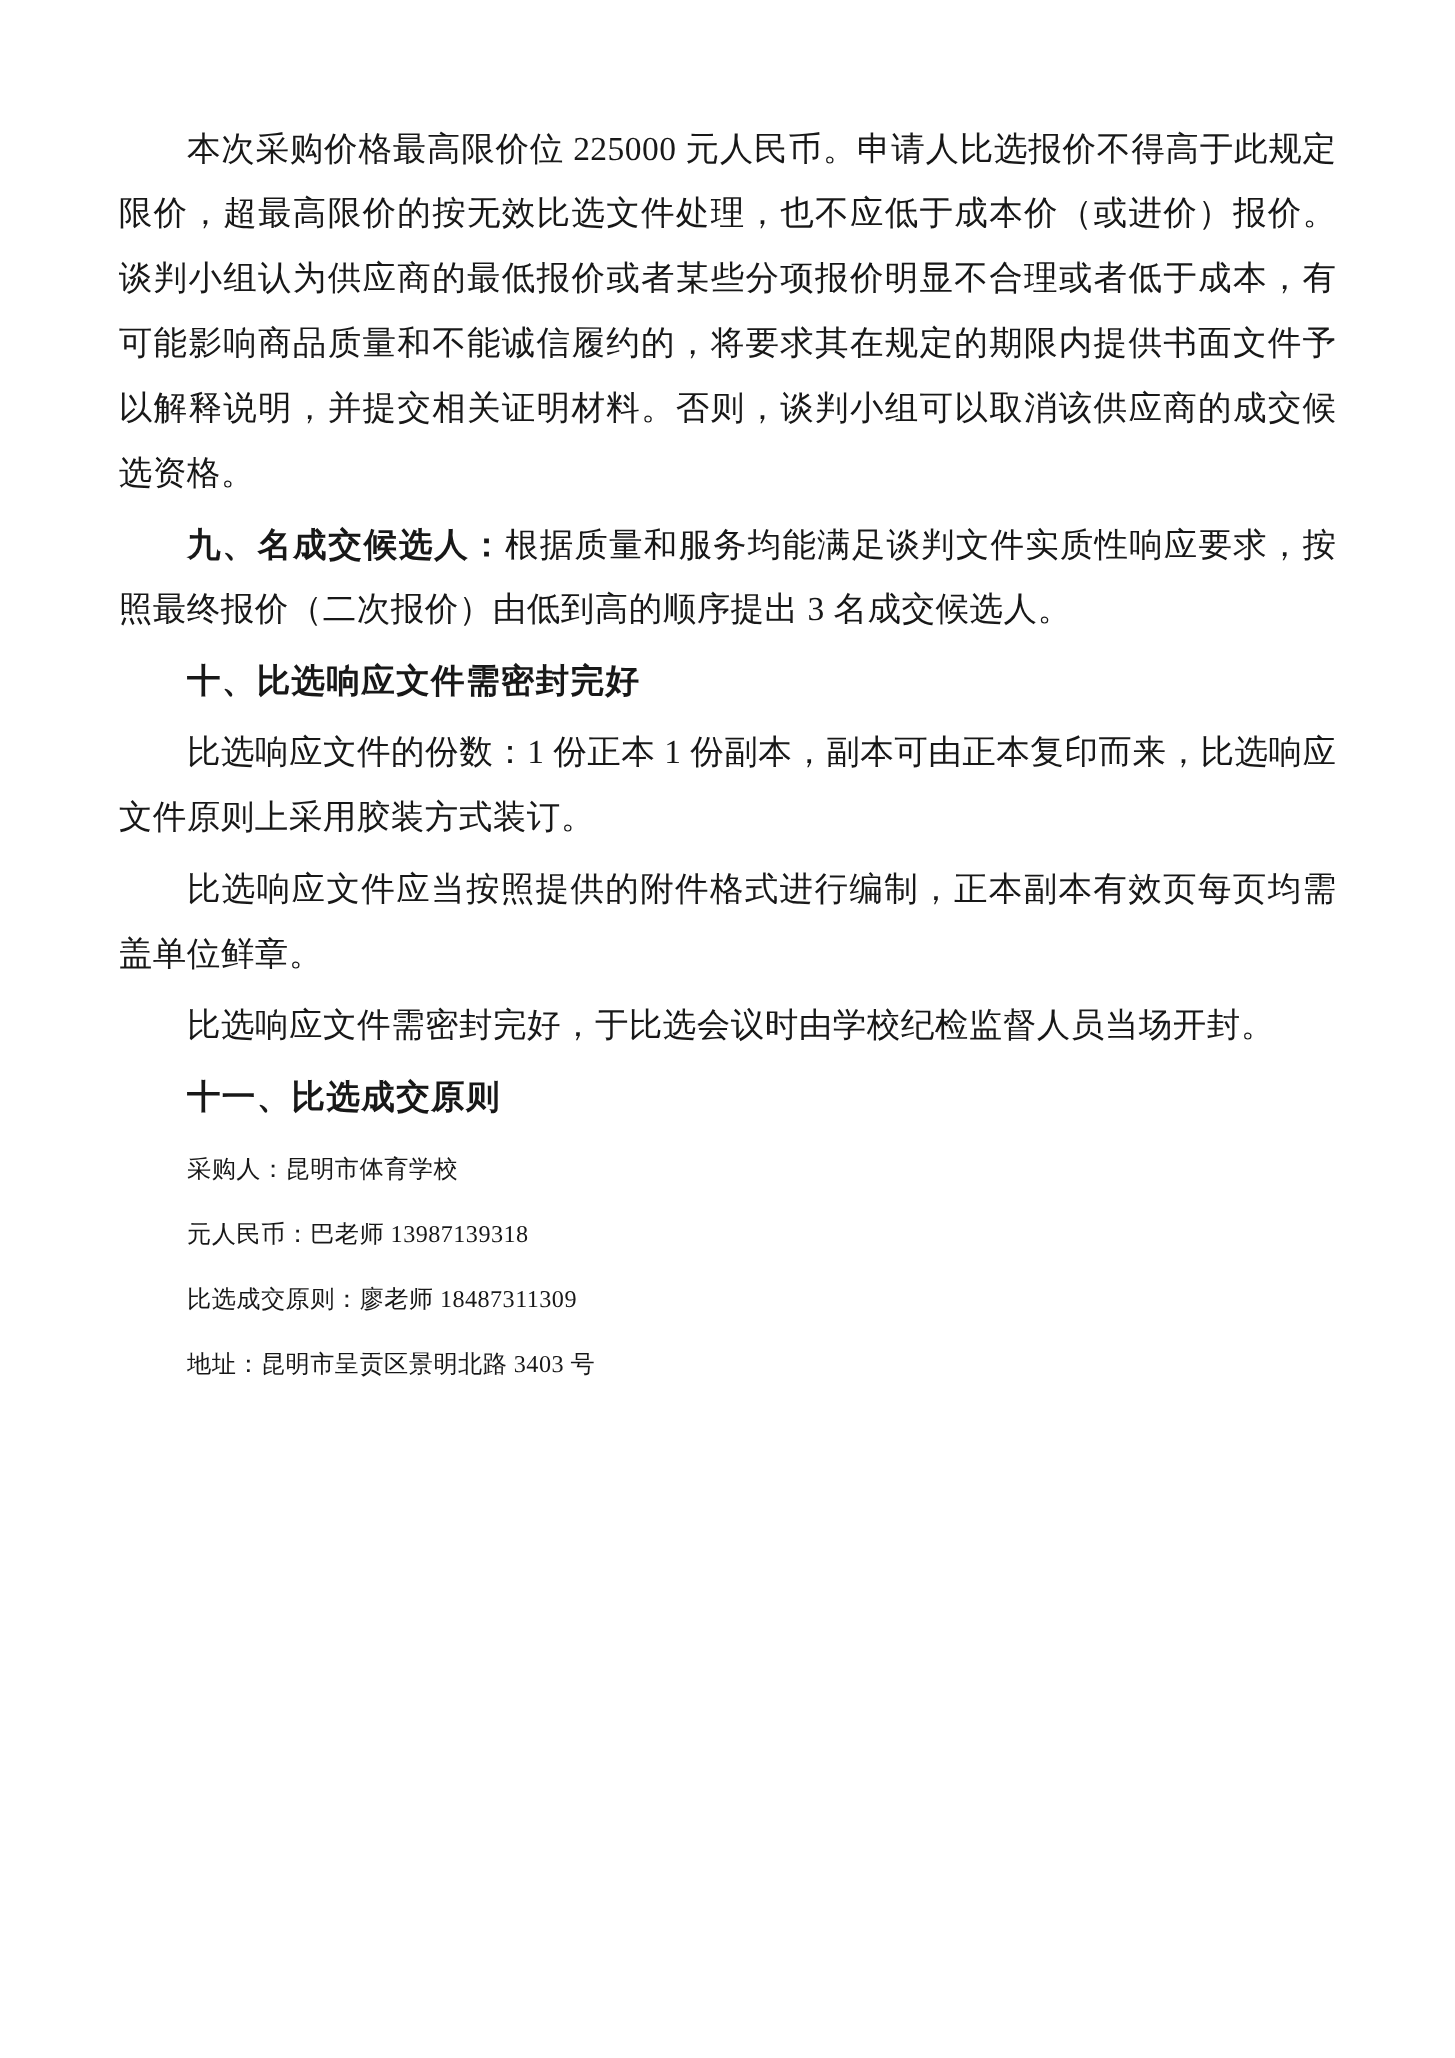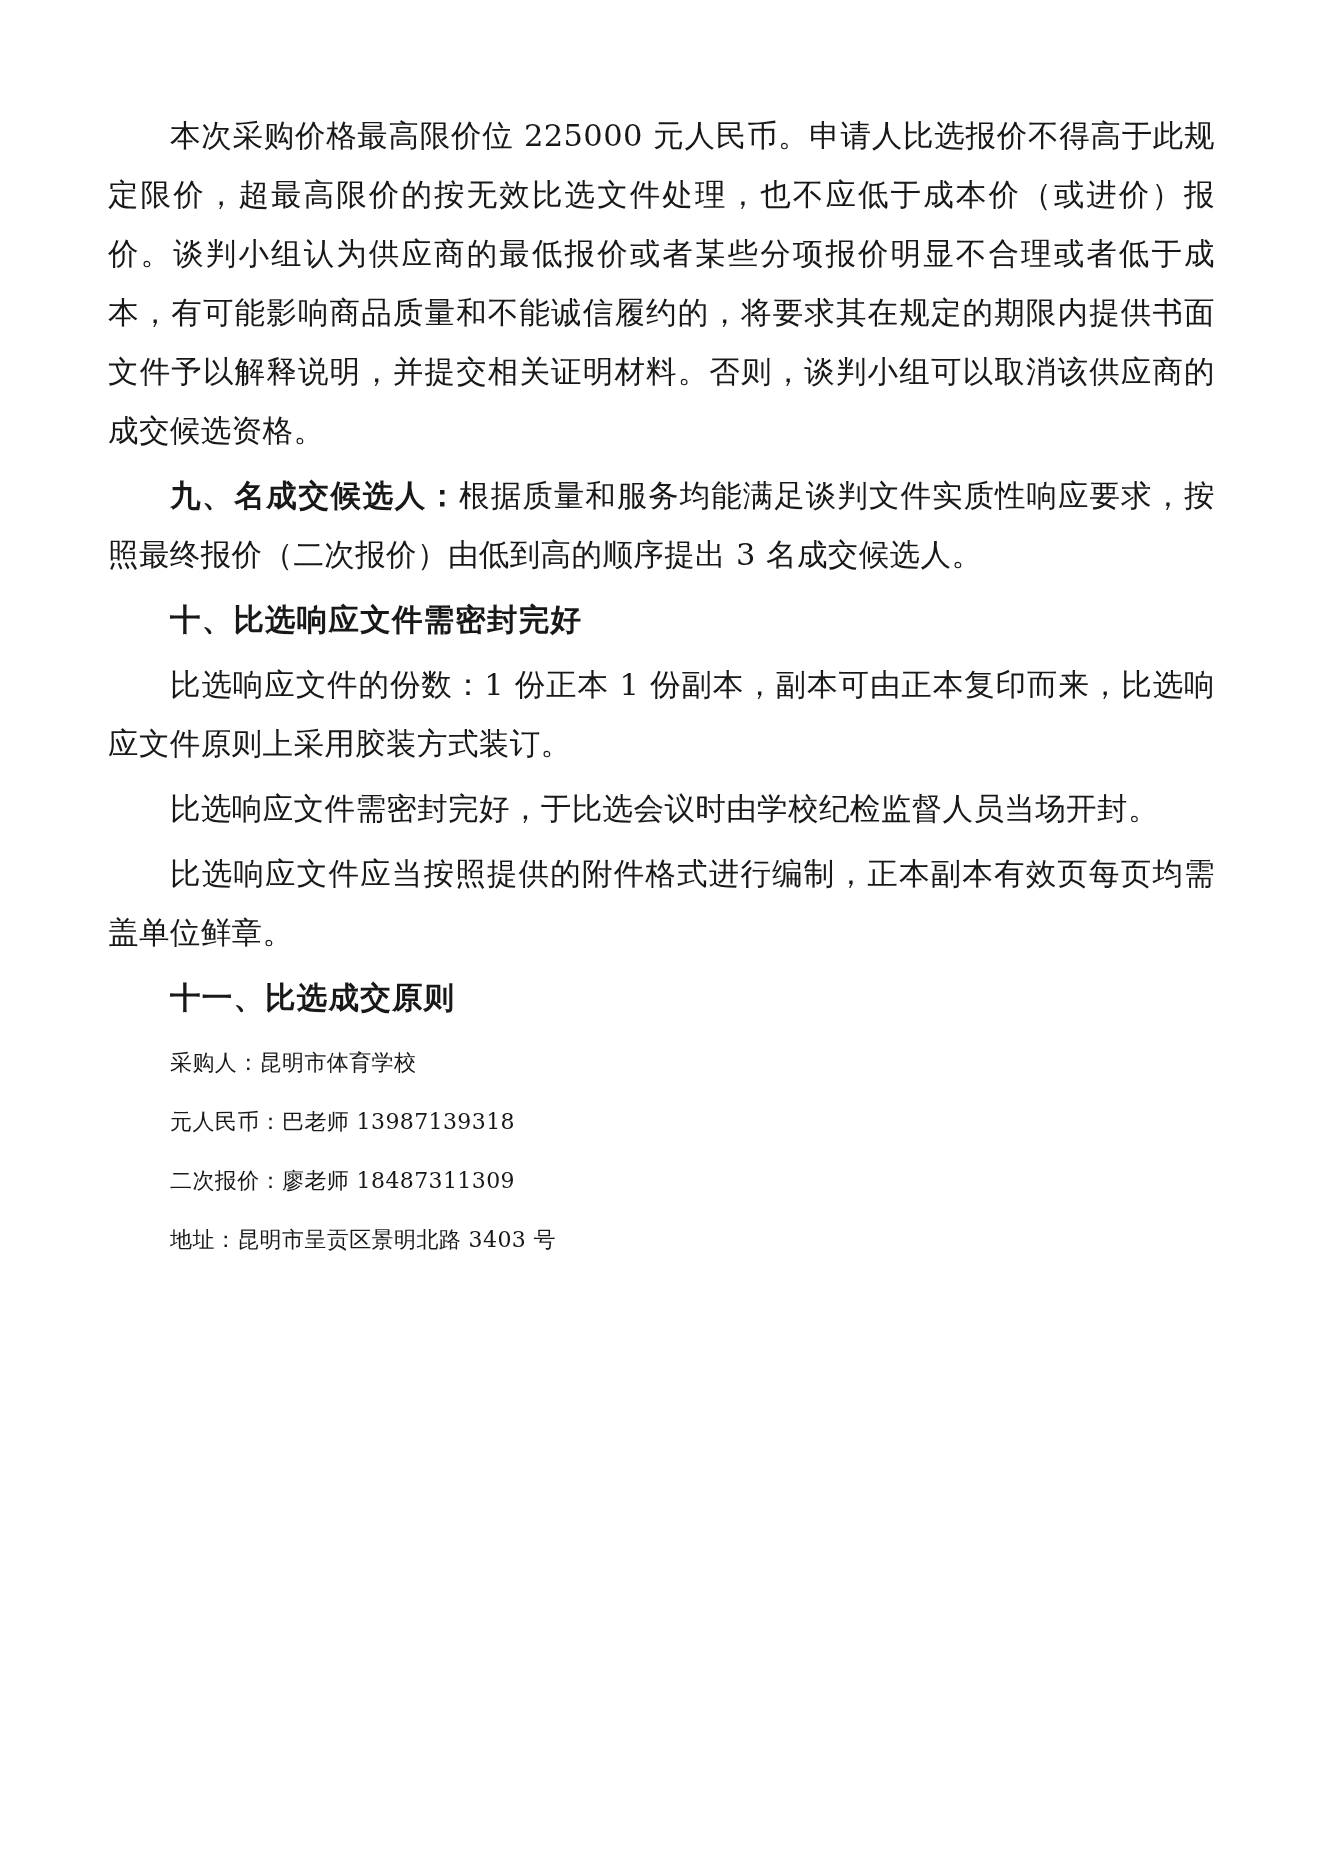"本次采购价格最高限价位 225000" .page { font-family: none -> Liberation Serif, serif }
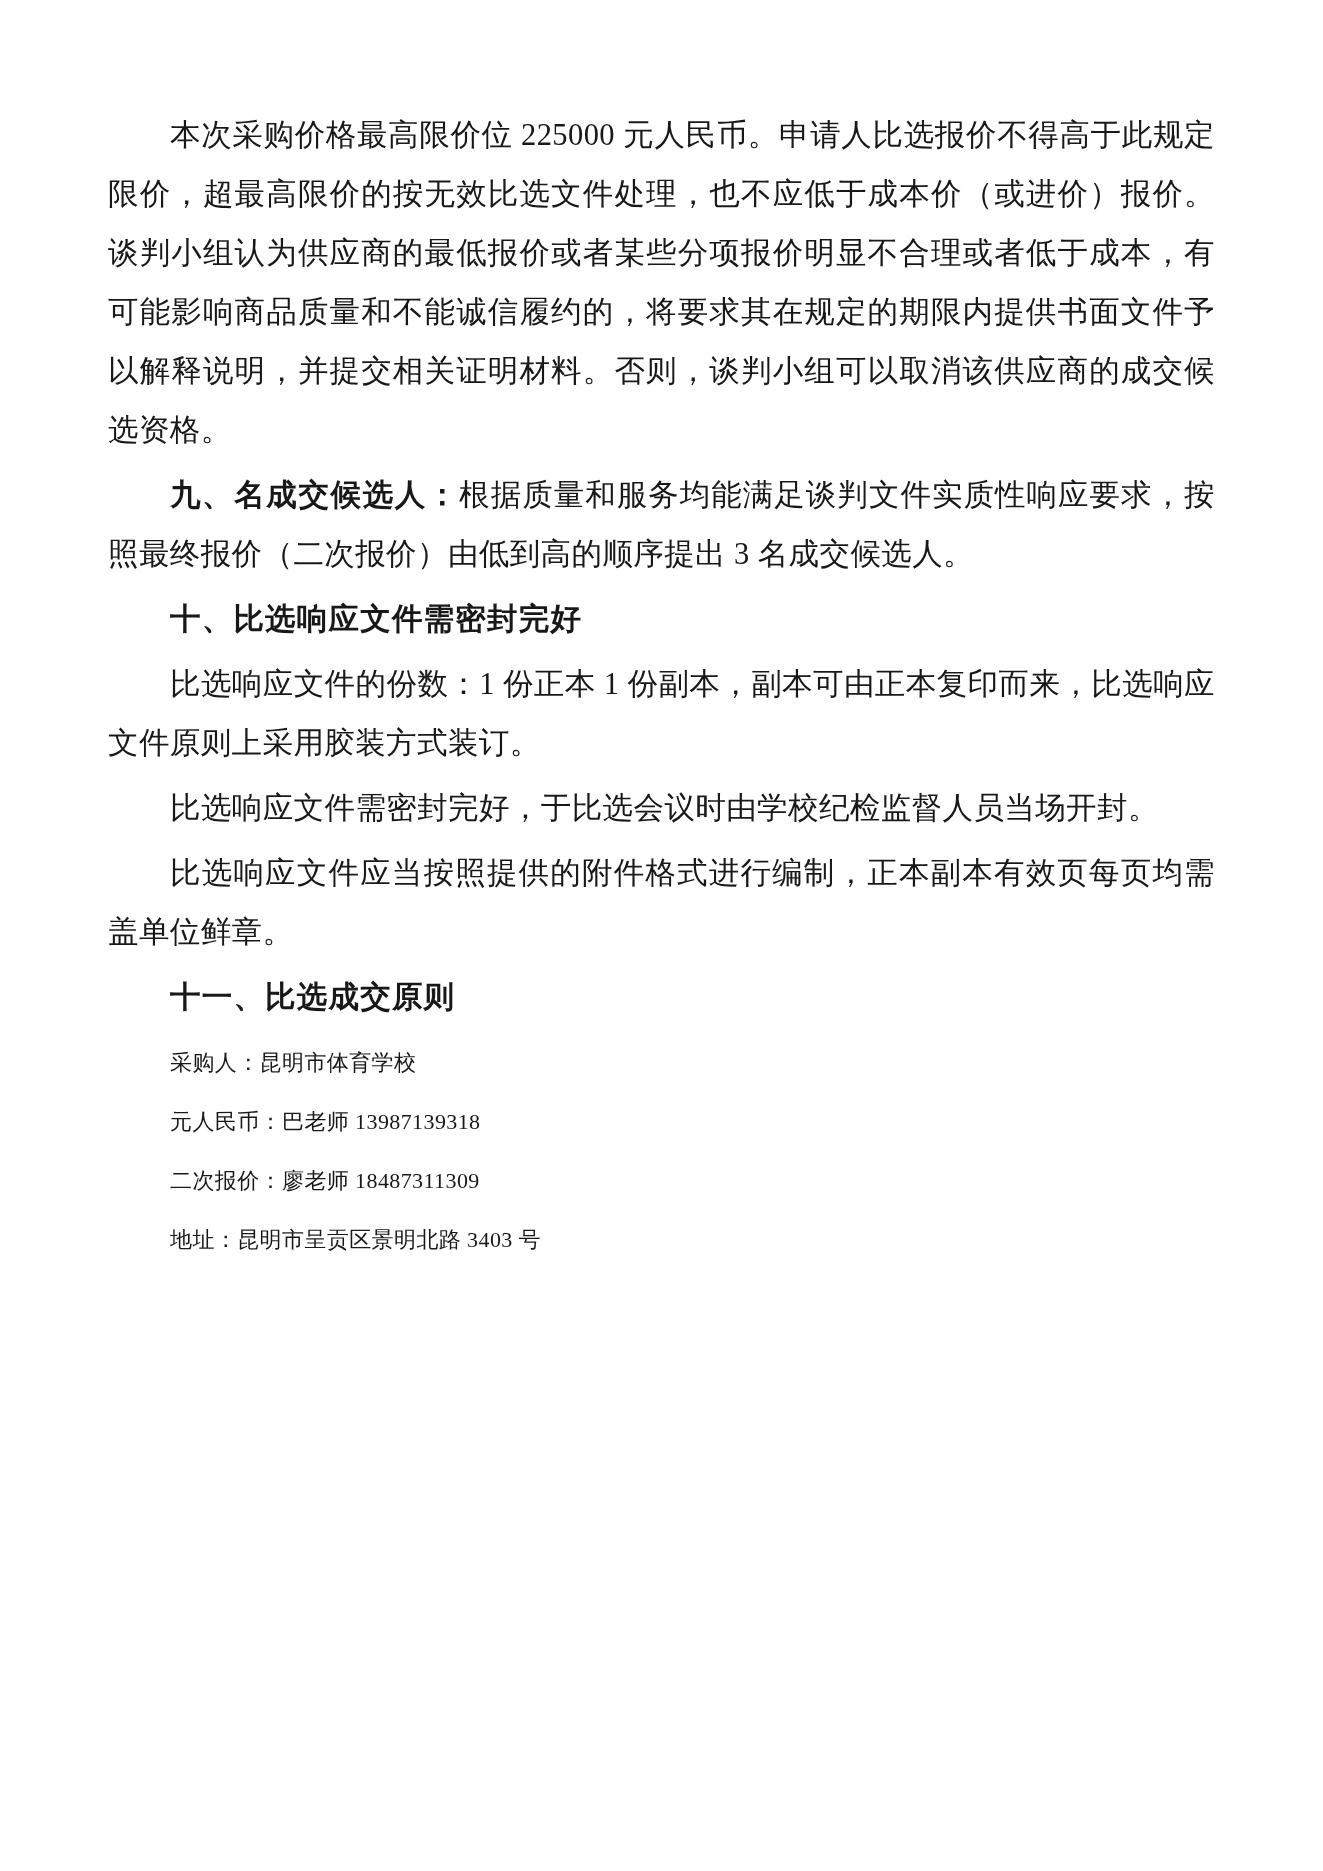"比选响应文件需密封完好，于比选会议时由学校纪检监督人员当场开封。" p.indent { order: before "比选响应文件应当按照提供的附件格式进行编制，正本副本有效页每页均需盖单位鲜章。" -> after "比选响应文件应当按照提供的附件格式进行编制，正本副本有效页每页均需盖单位鲜章。" }
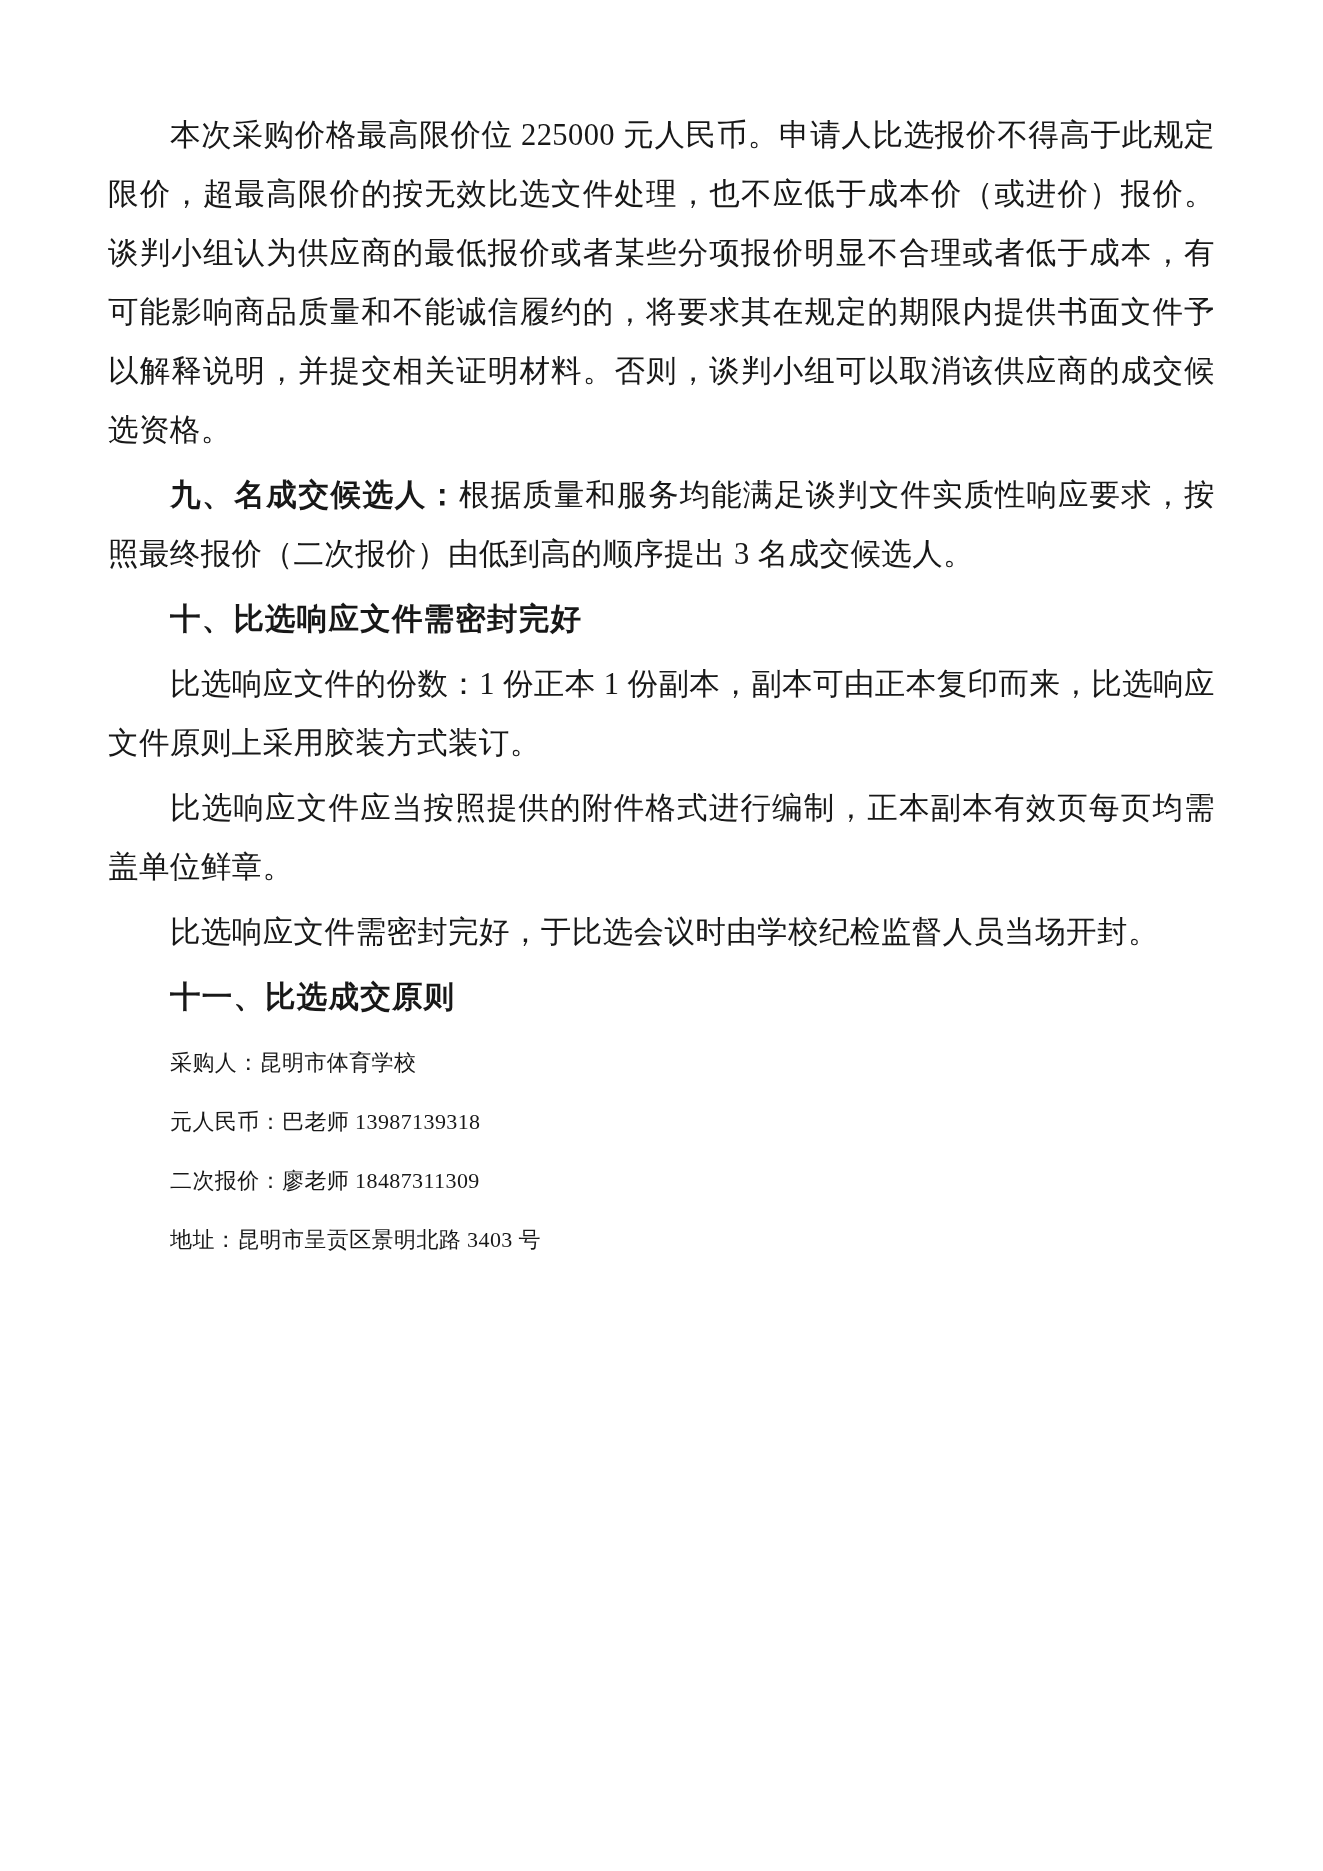"二次报价：" span { text: 二次报价 -> 比选成交原则 }
